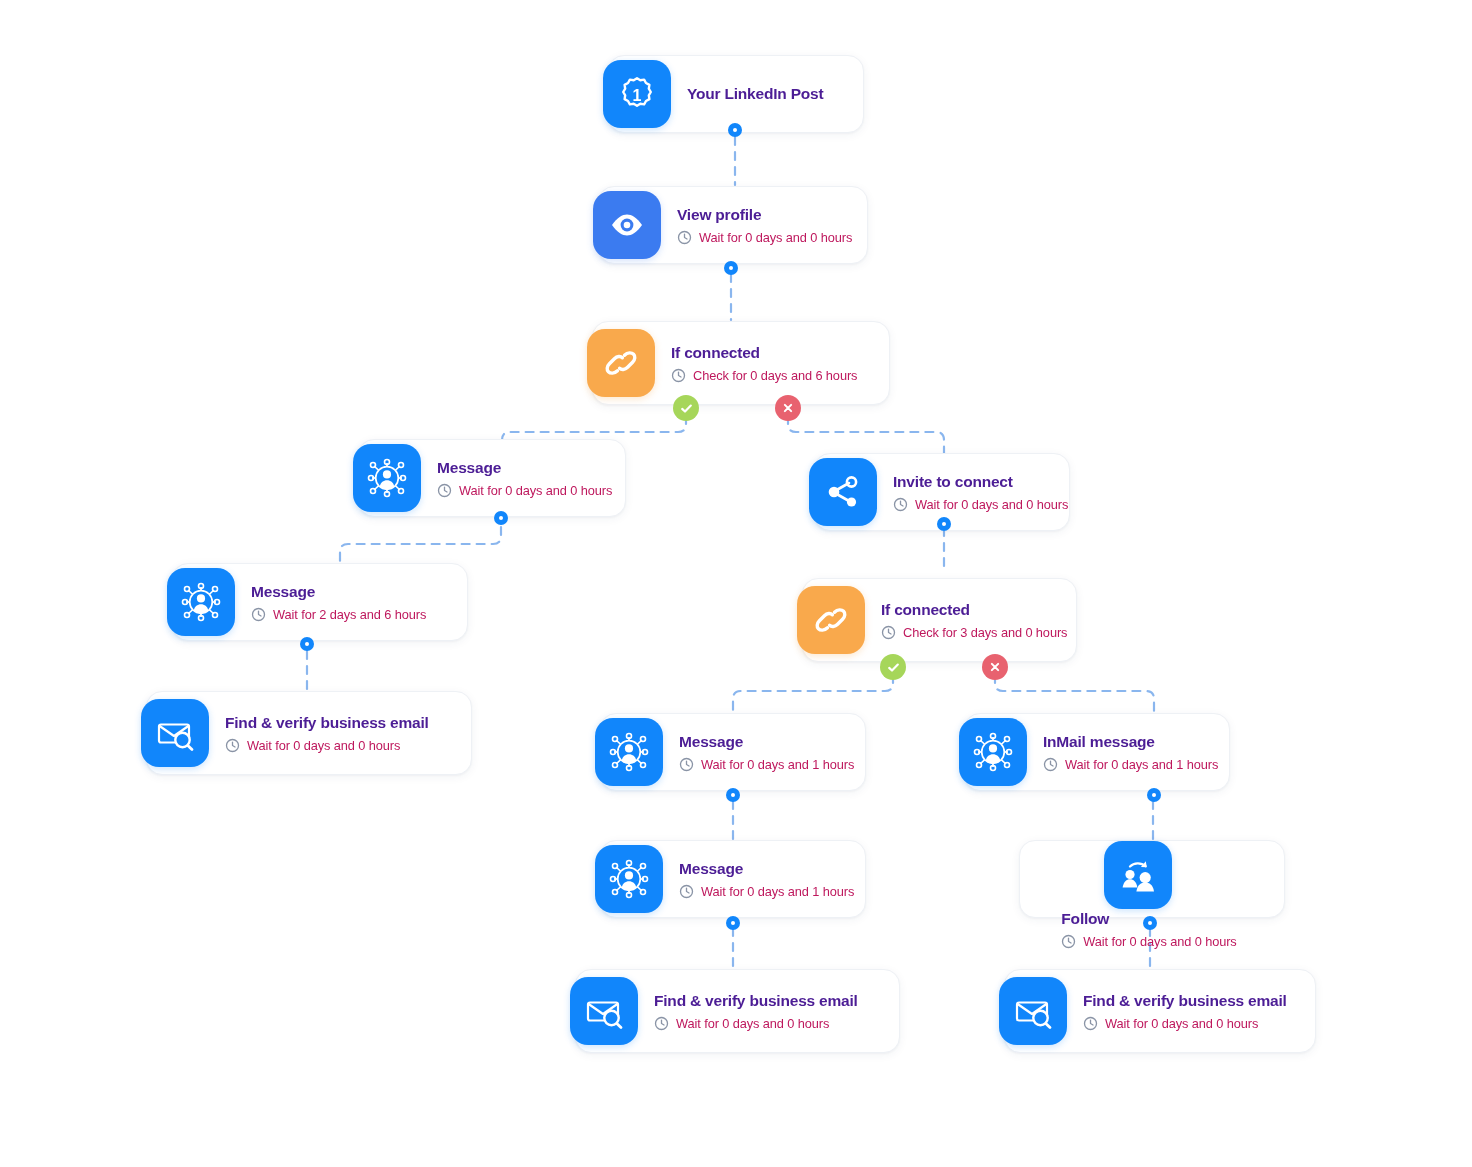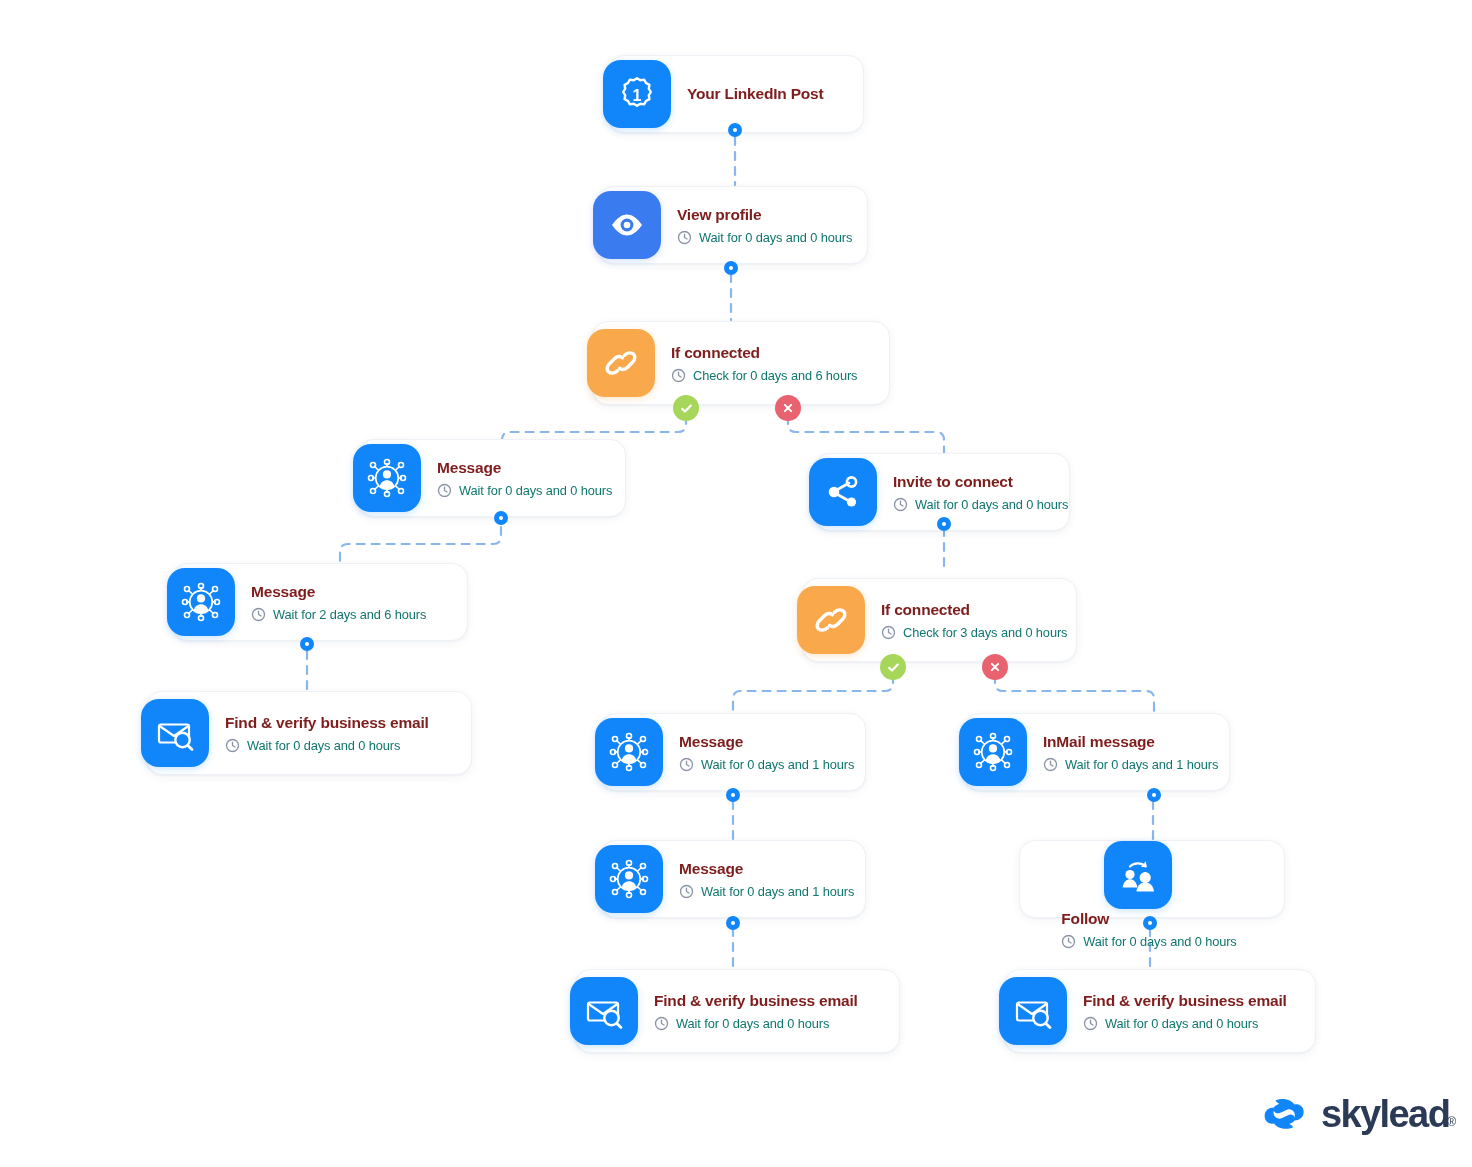"Your LinkedIn Post" .node-title { color: #7f1d1d -> #4c1d95 }
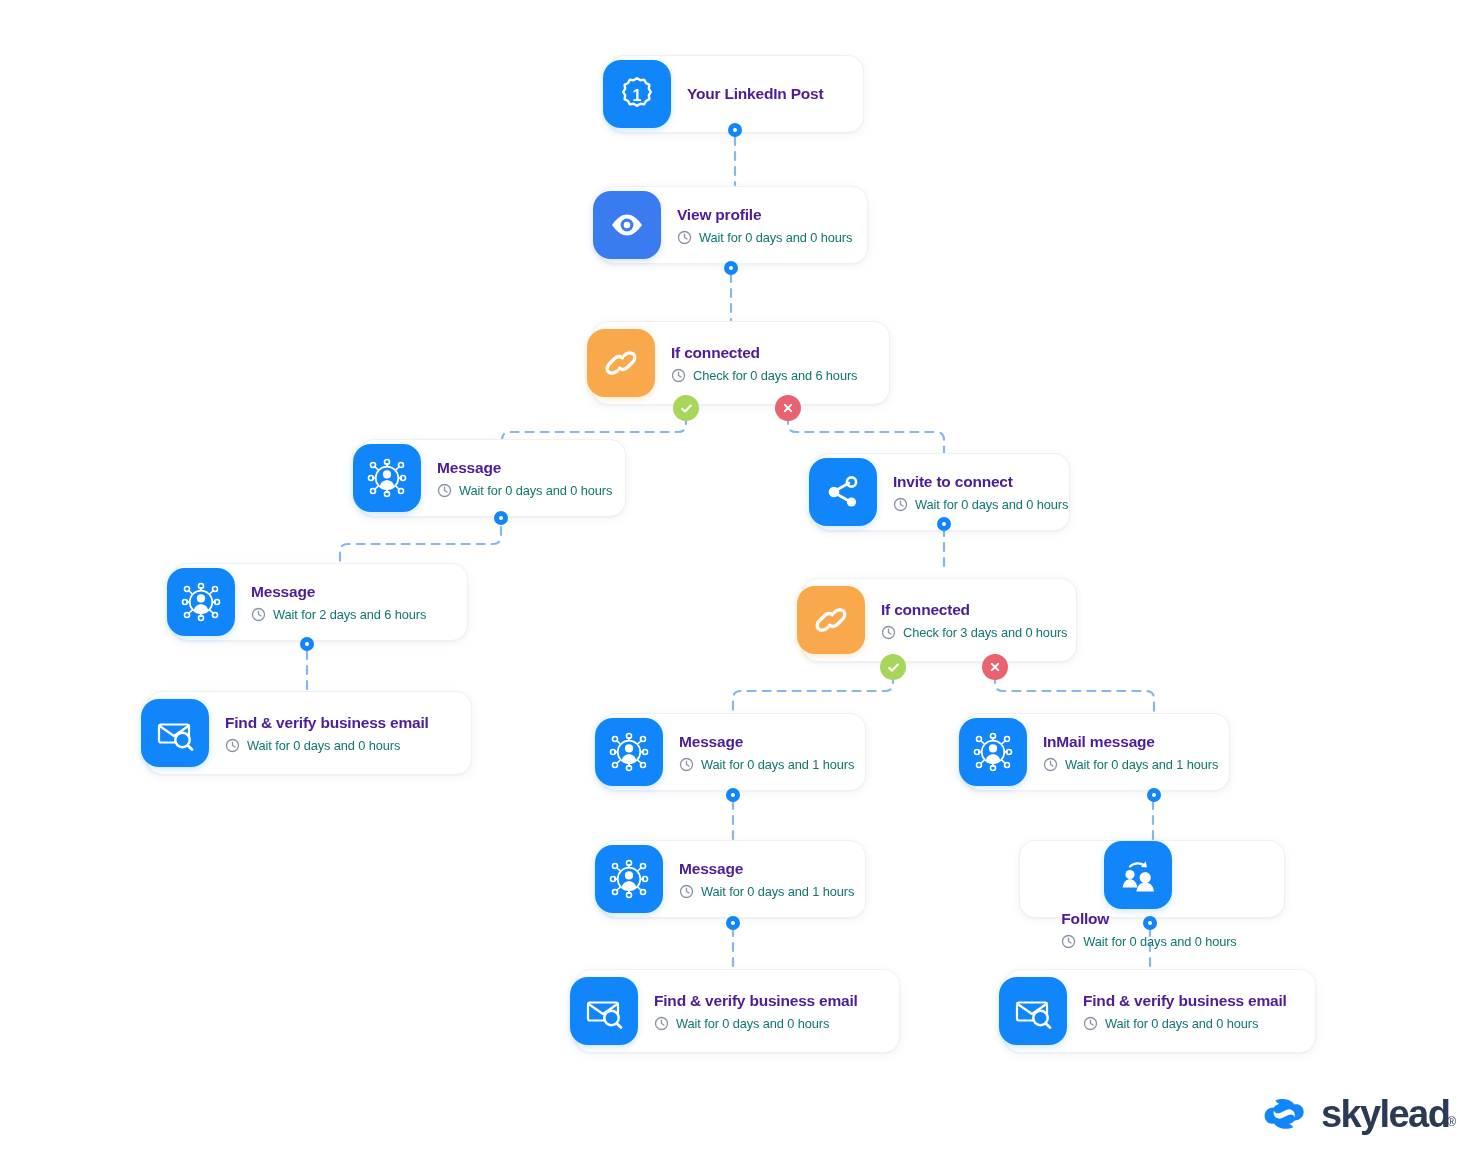"Wait for 0 days and" .node-sub { color: #0f766e -> #be185d }
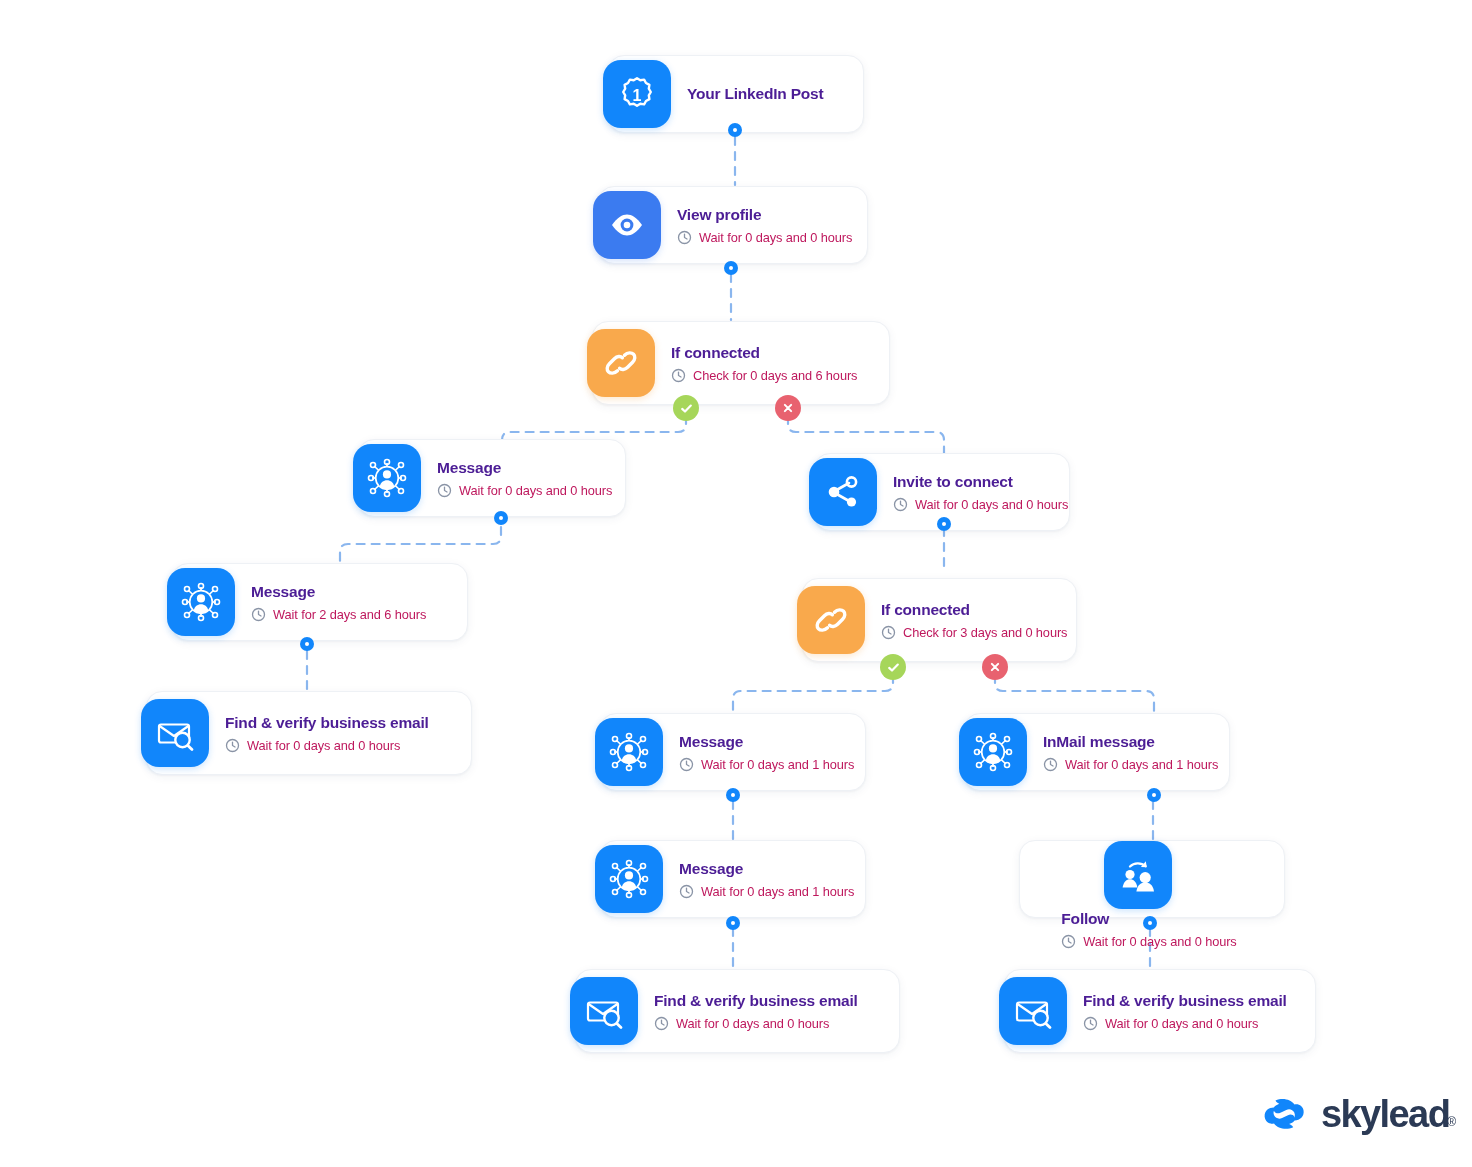"skylead" div { html: <div> <svg> <path></path> <path></path> </svg> <div> <span>skylead</span> <span>®</span> </div> </div> -> none }
